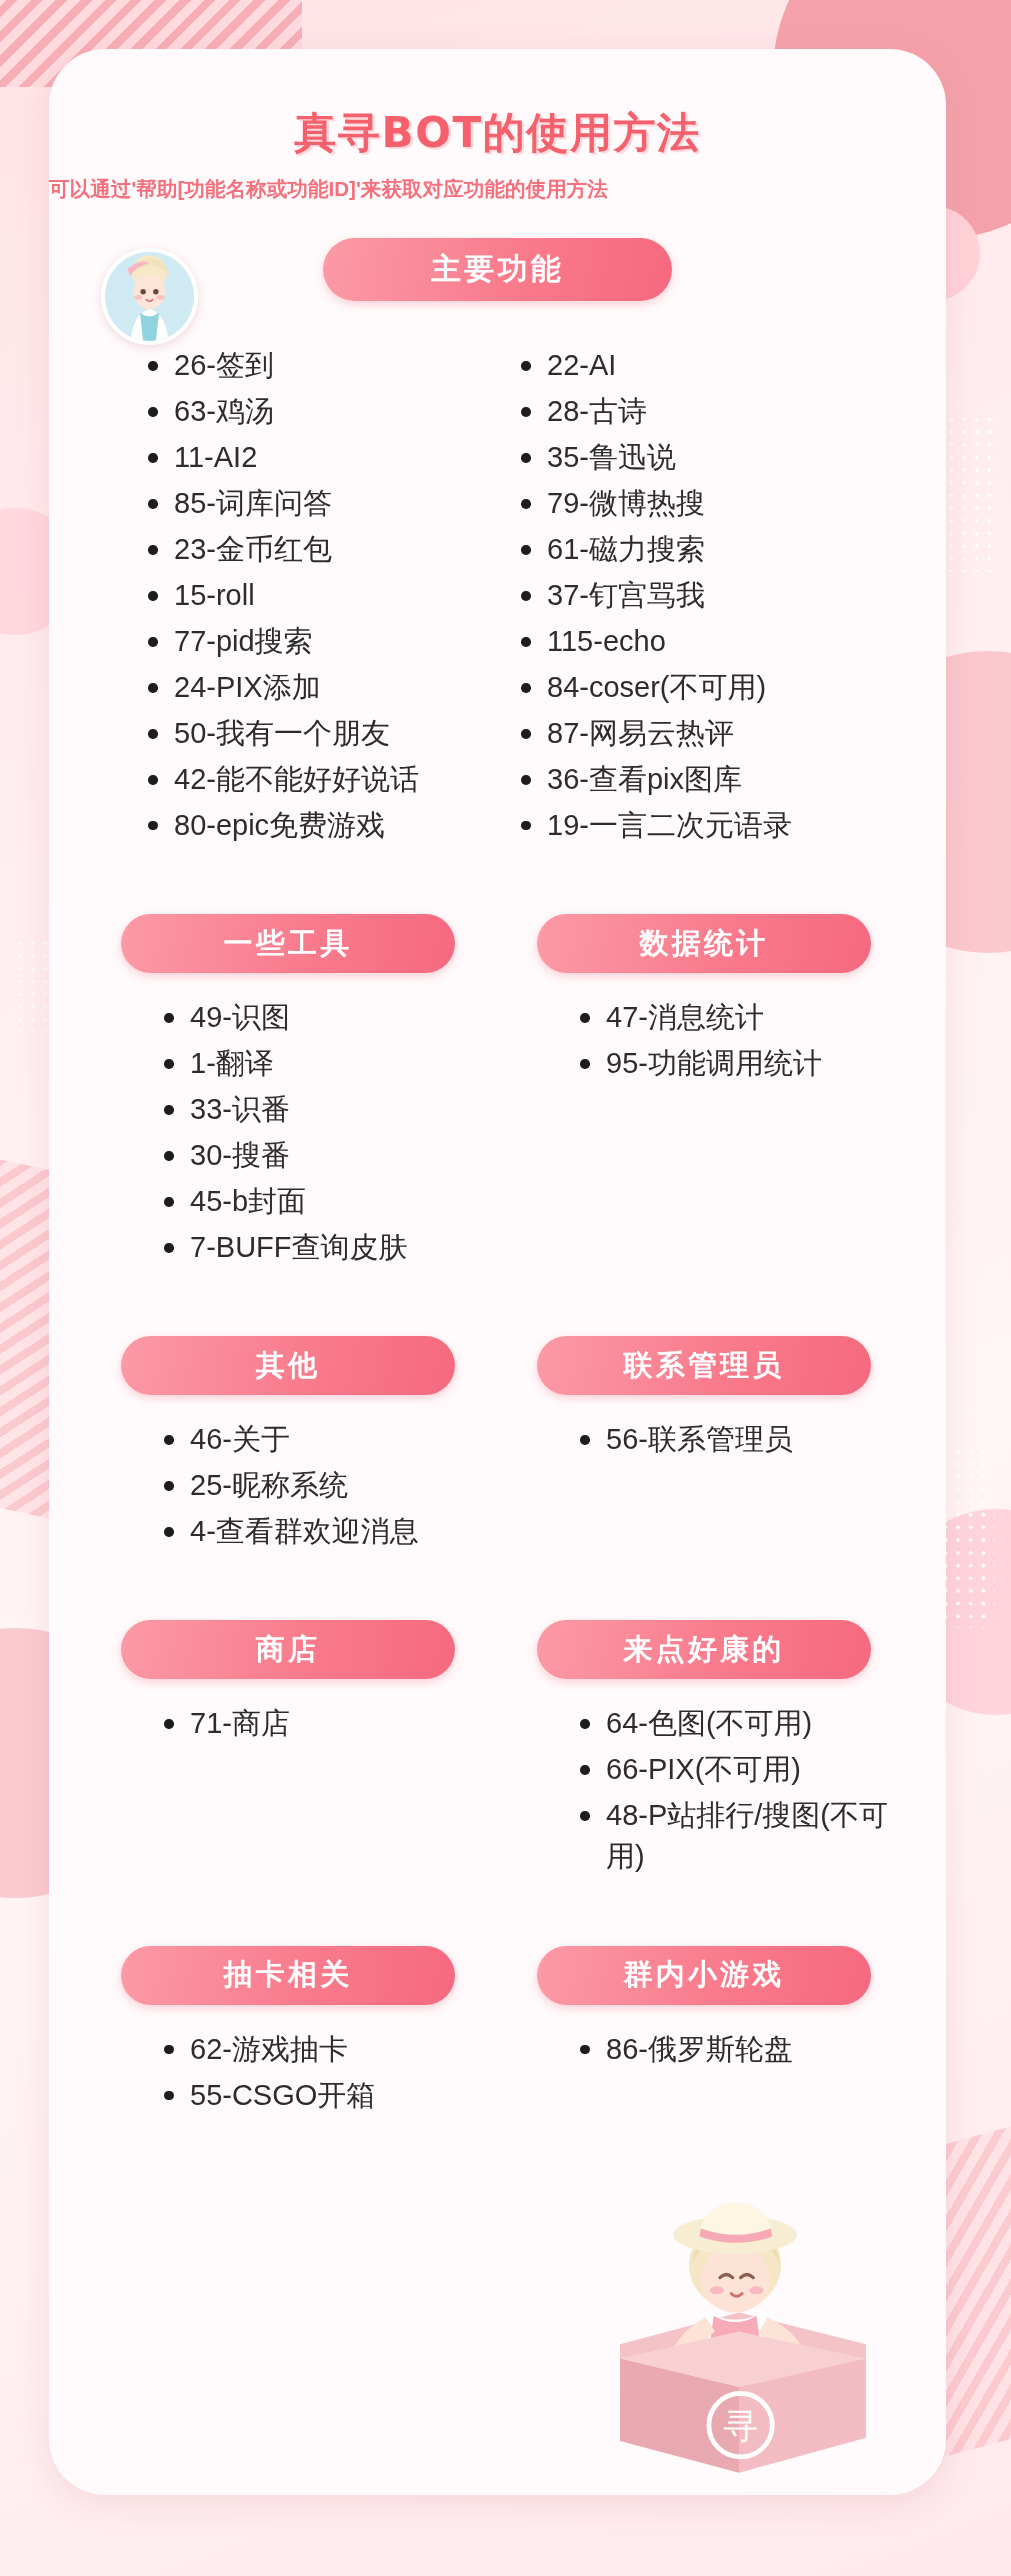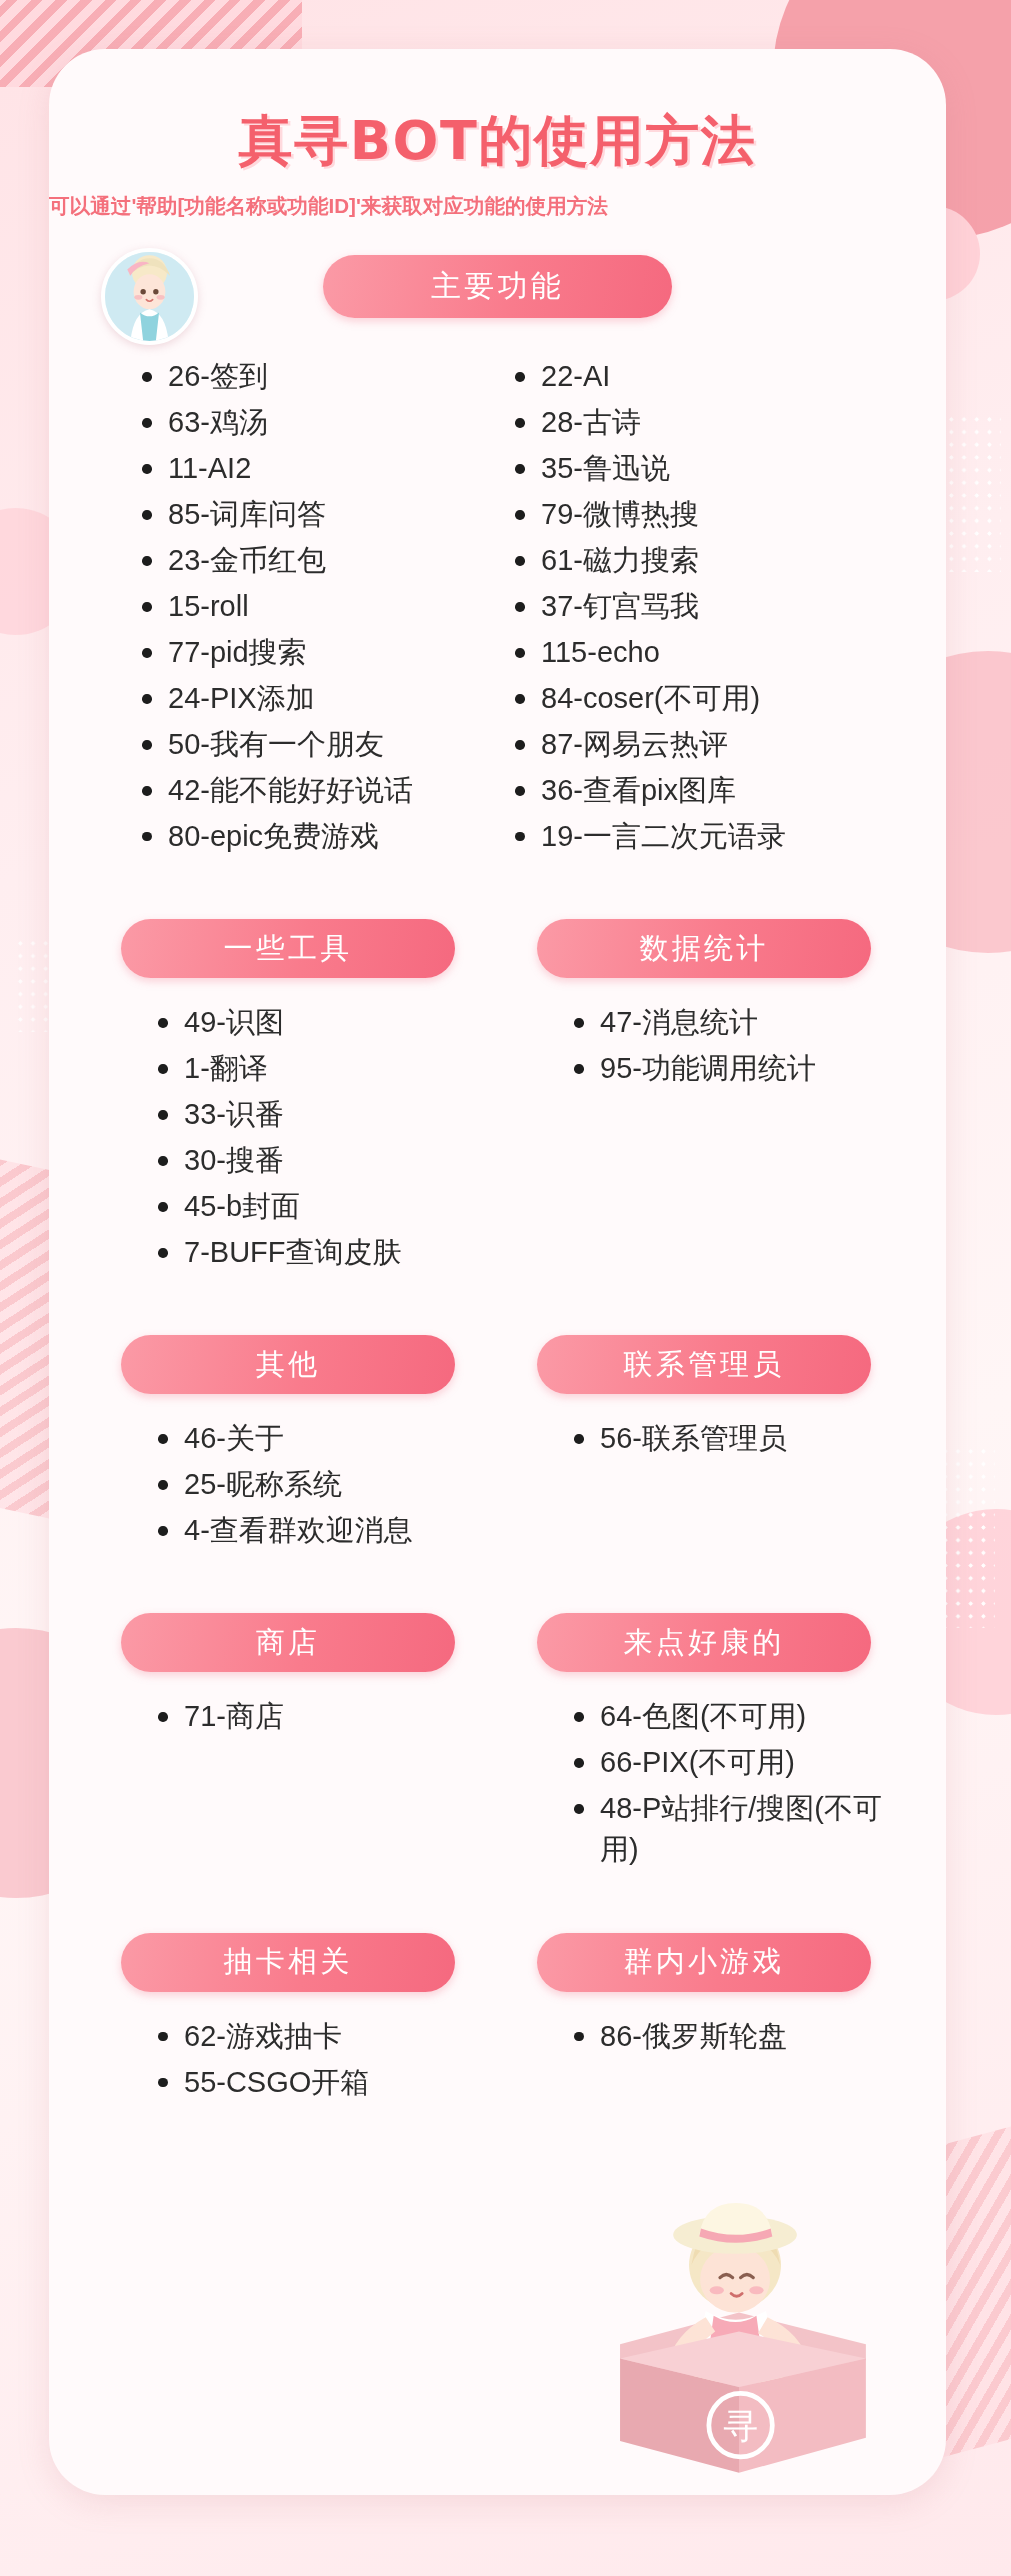"真寻BOT的使用方法" .title { font-size: 54px -> 42px }
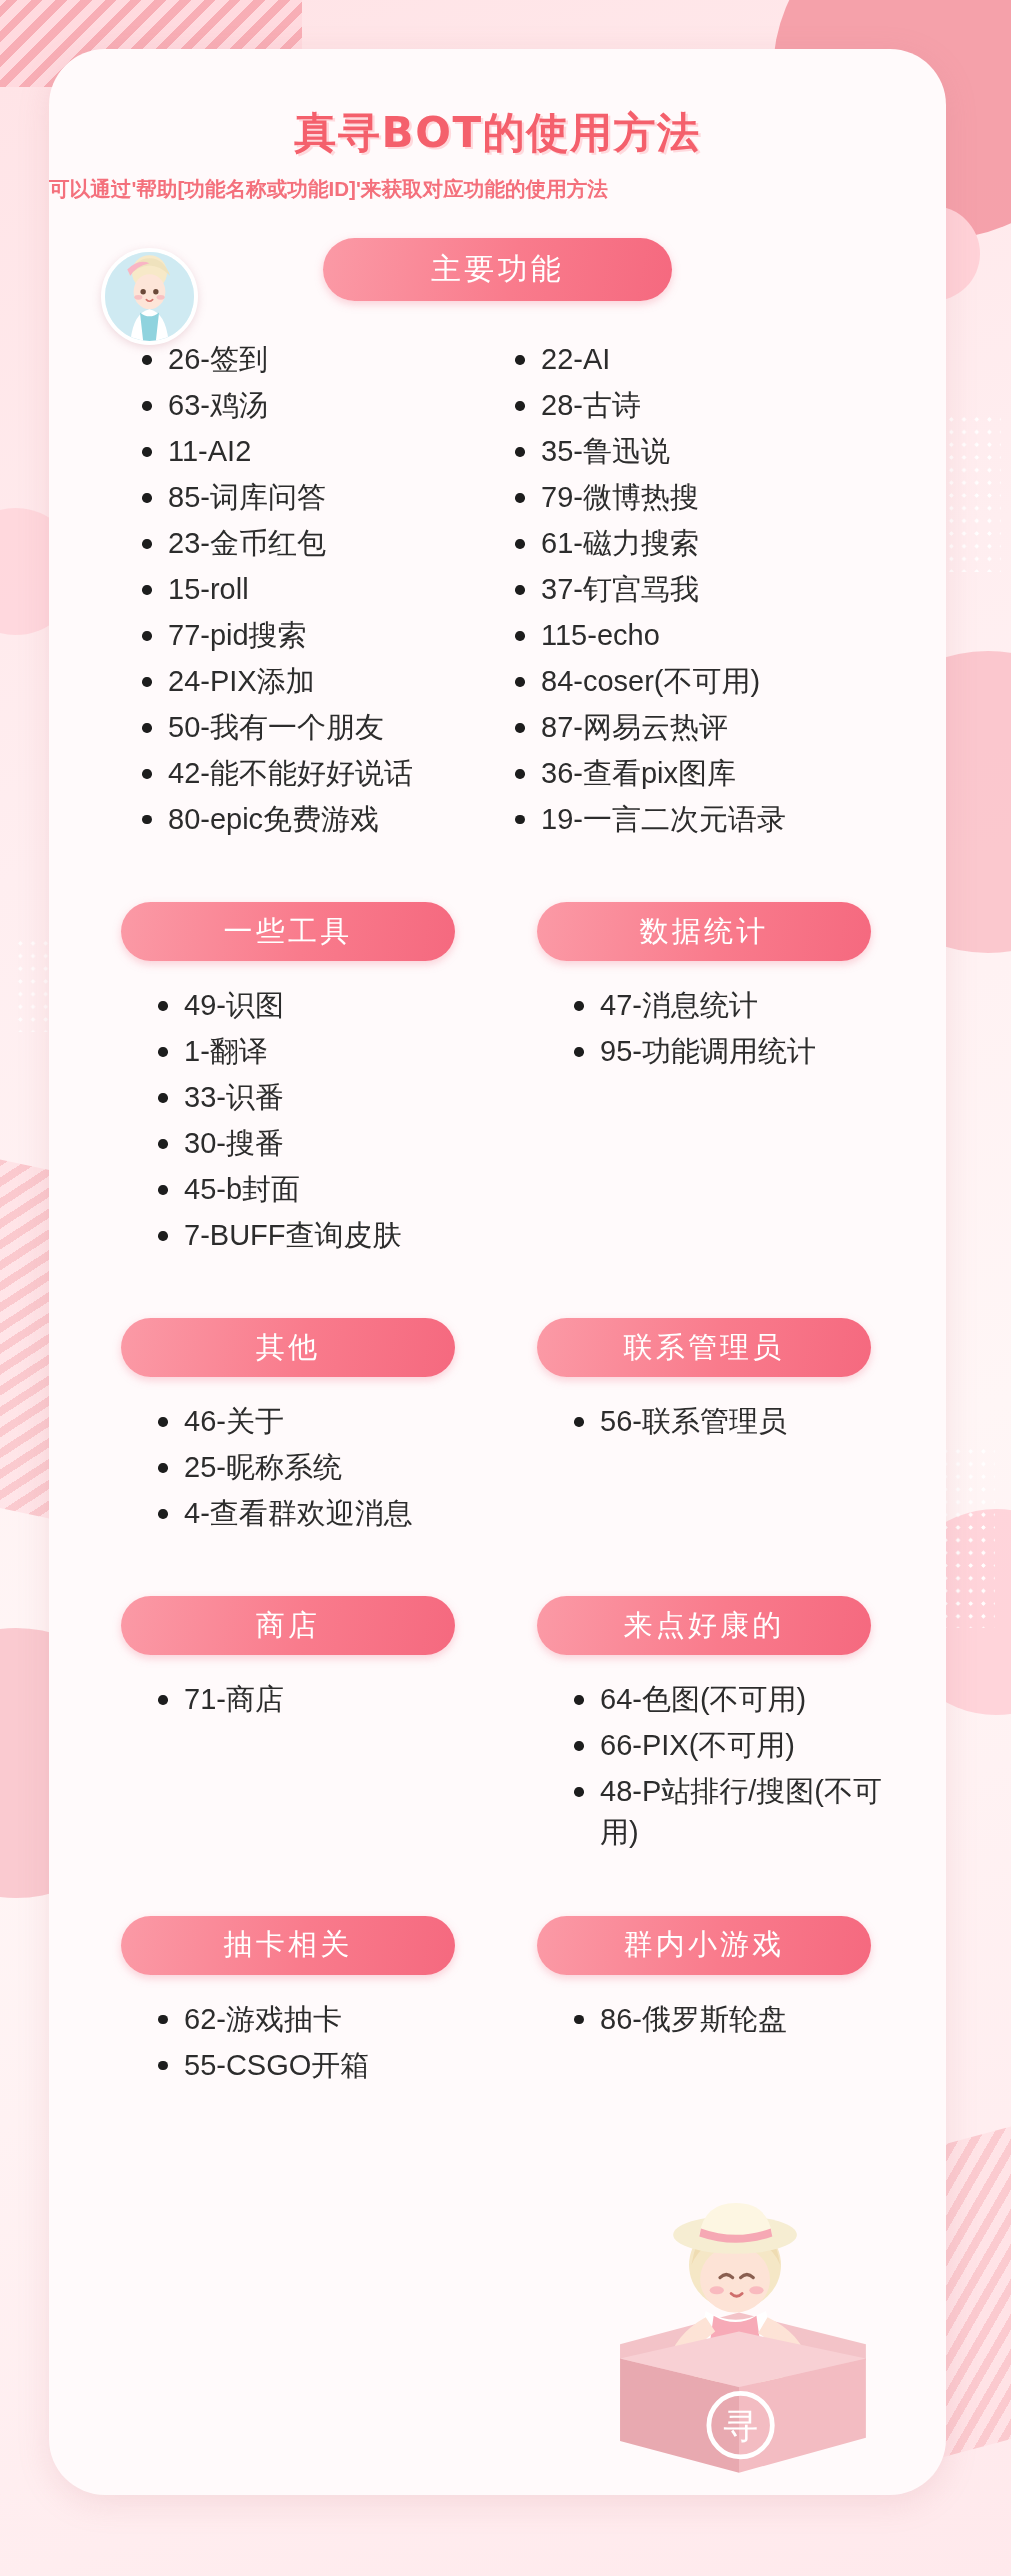"主要功能" .pill { font-weight: normal -> bold }
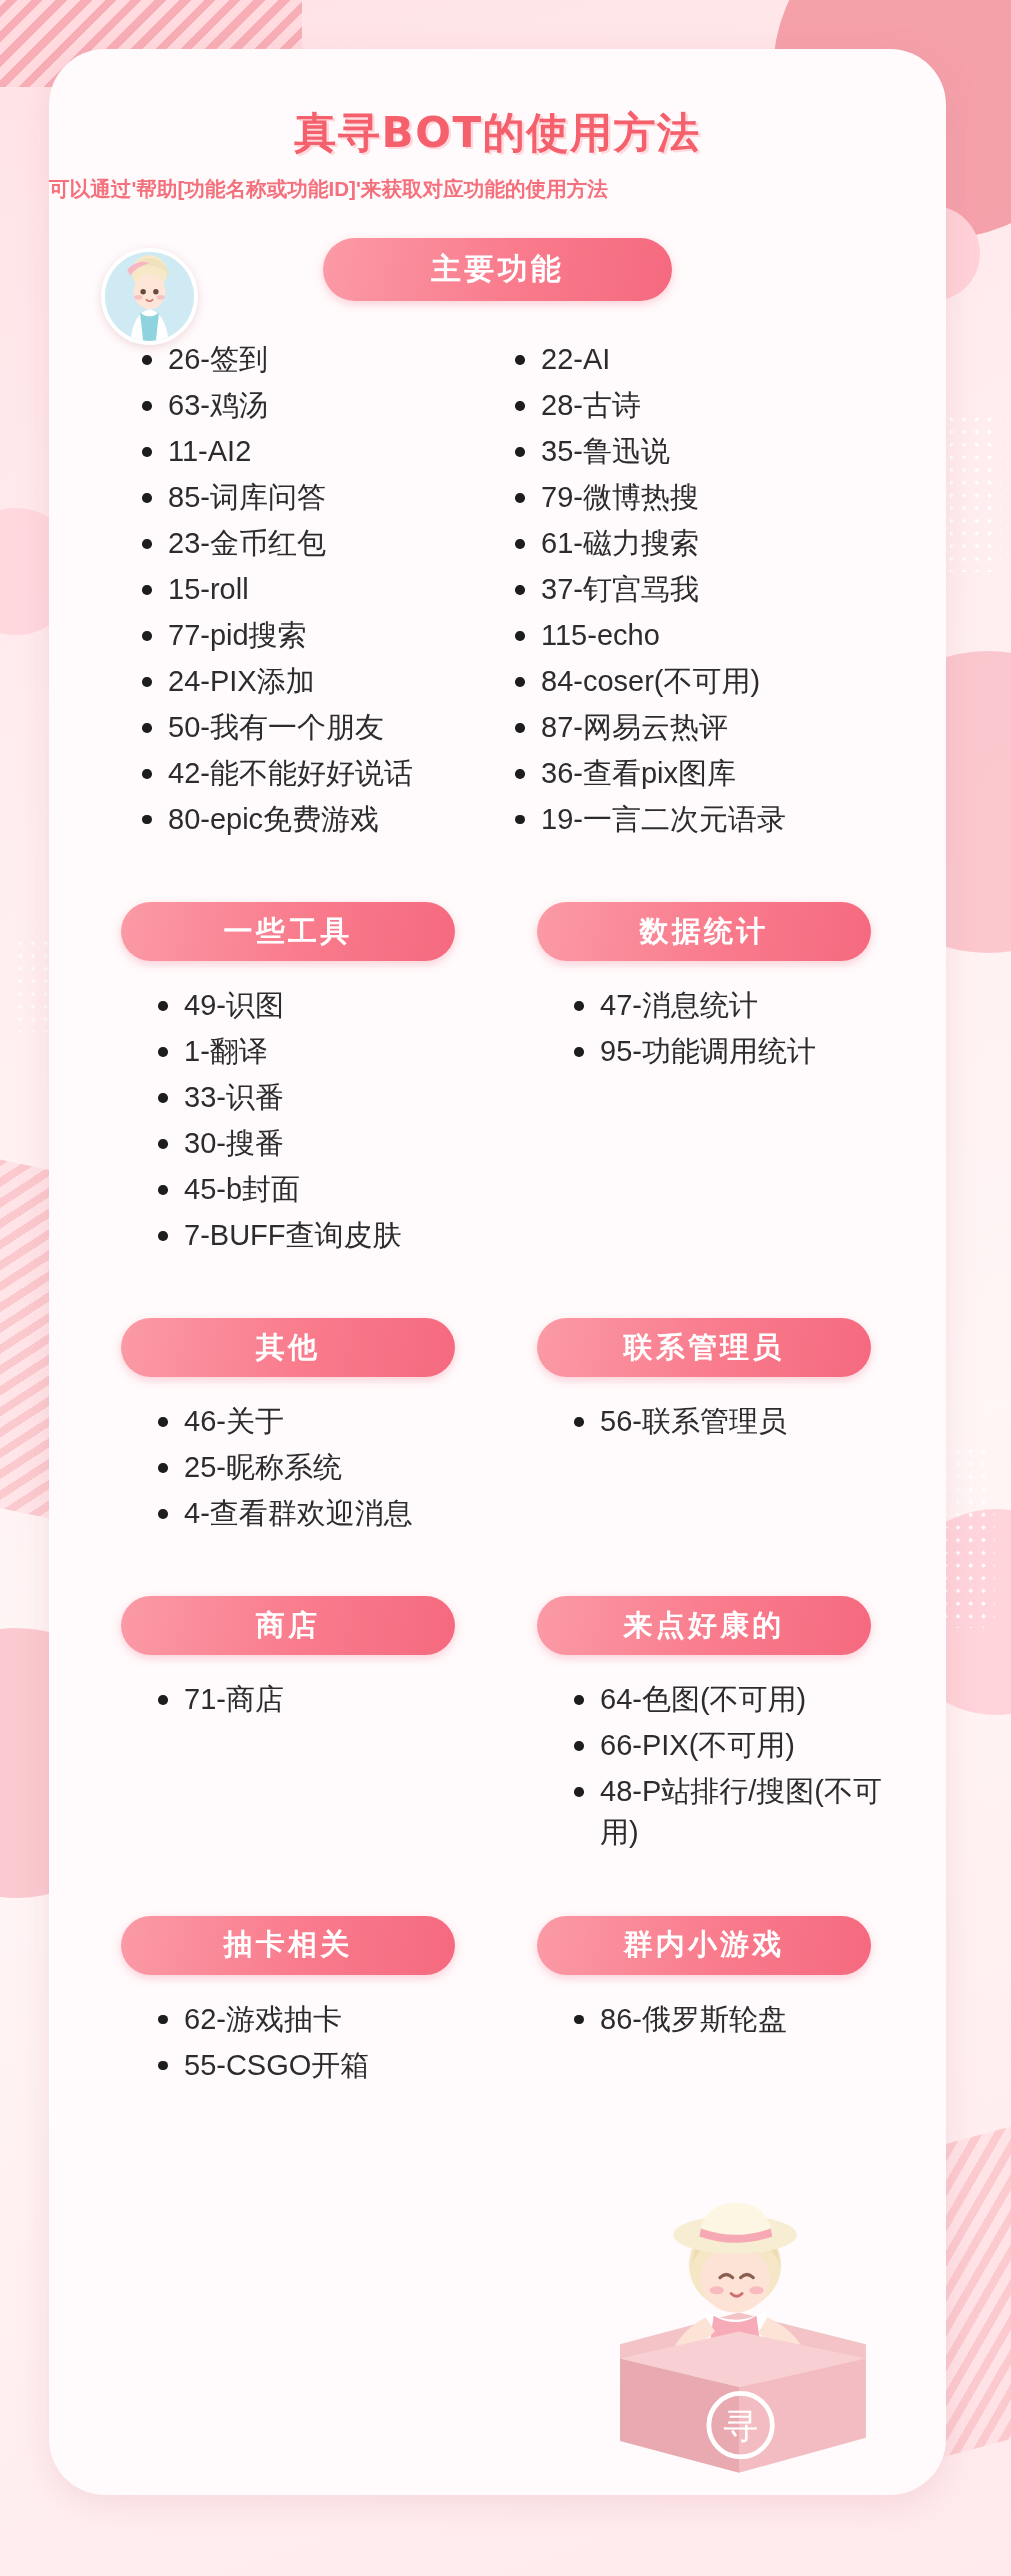"26-签到" ul.items { margin: 6px -> 12px }
